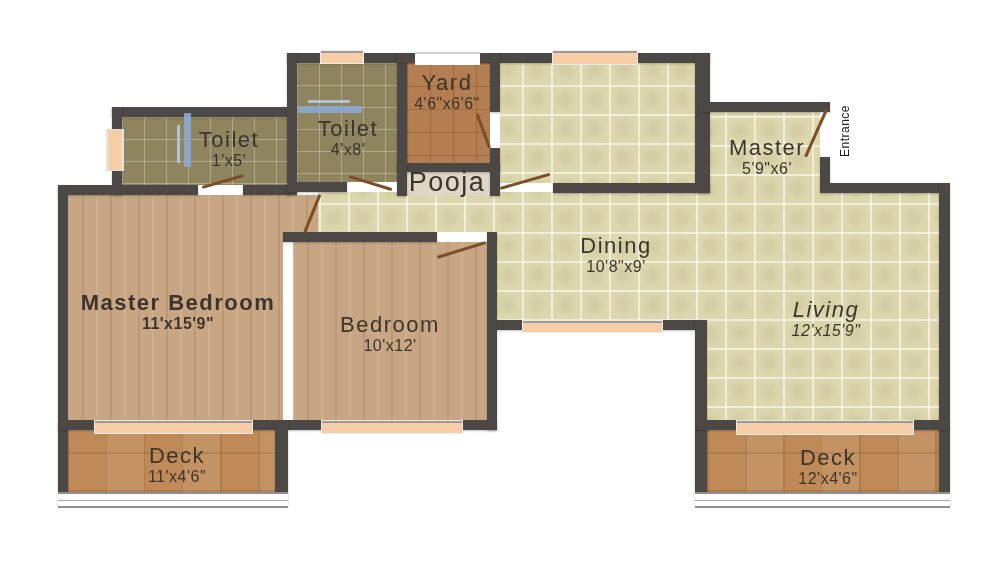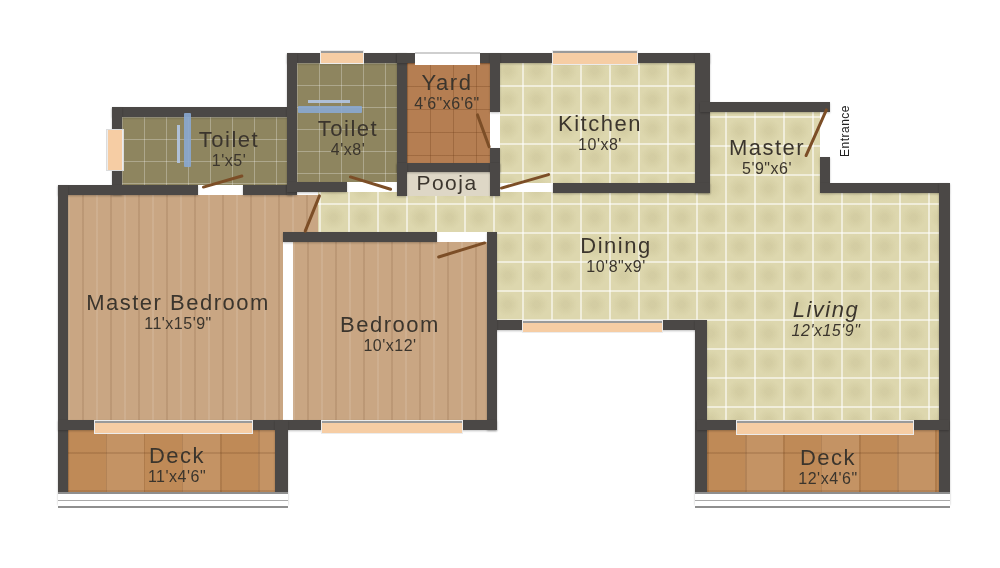"Kitchen" div.lbl { html: <div> <div>Kitchen</div> <div>10'x8'</div> </div> -> none }
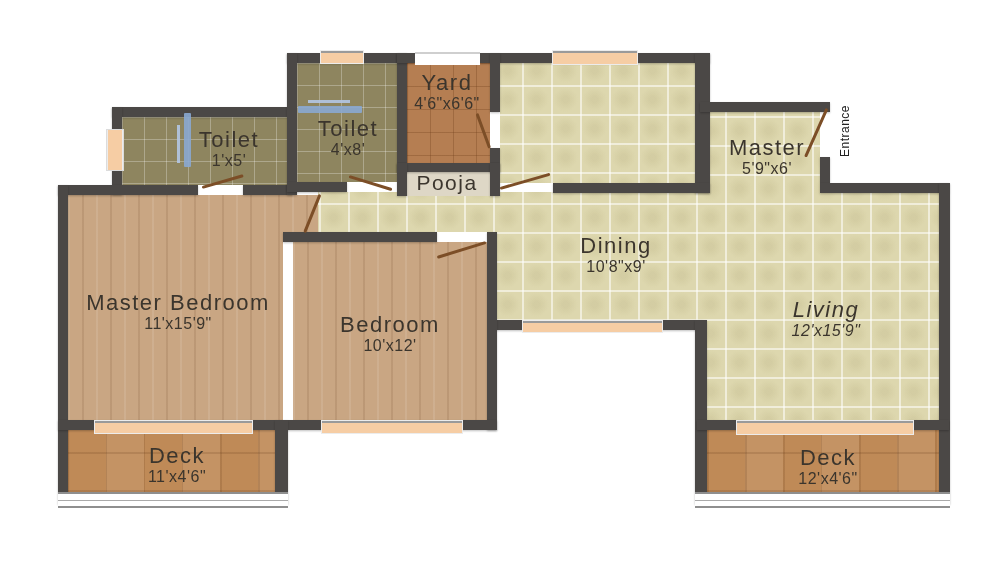"Pooja" div.nm { font-size: 21px -> 27px }
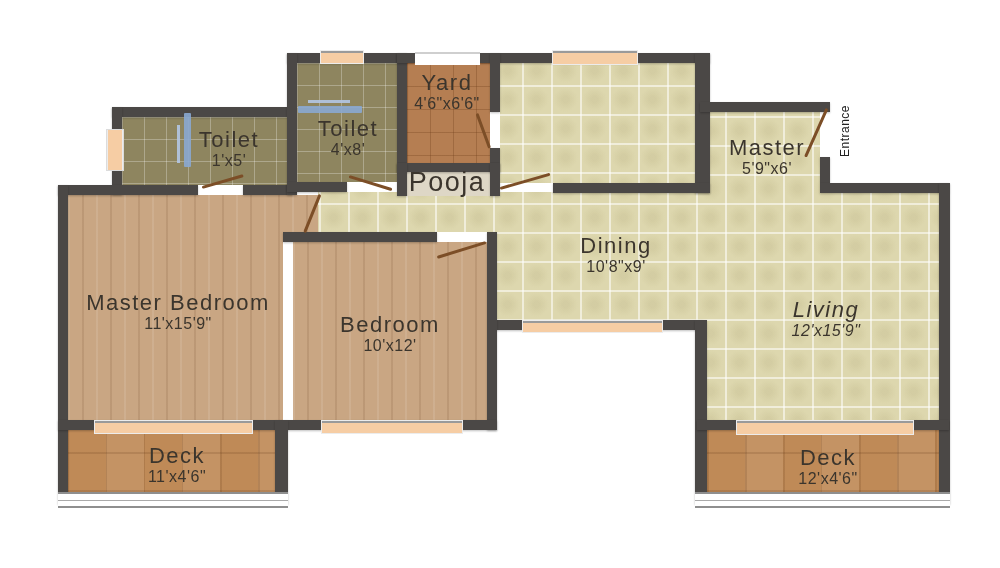"Master Bedroom" div.lbl { font-weight: none -> bold }
